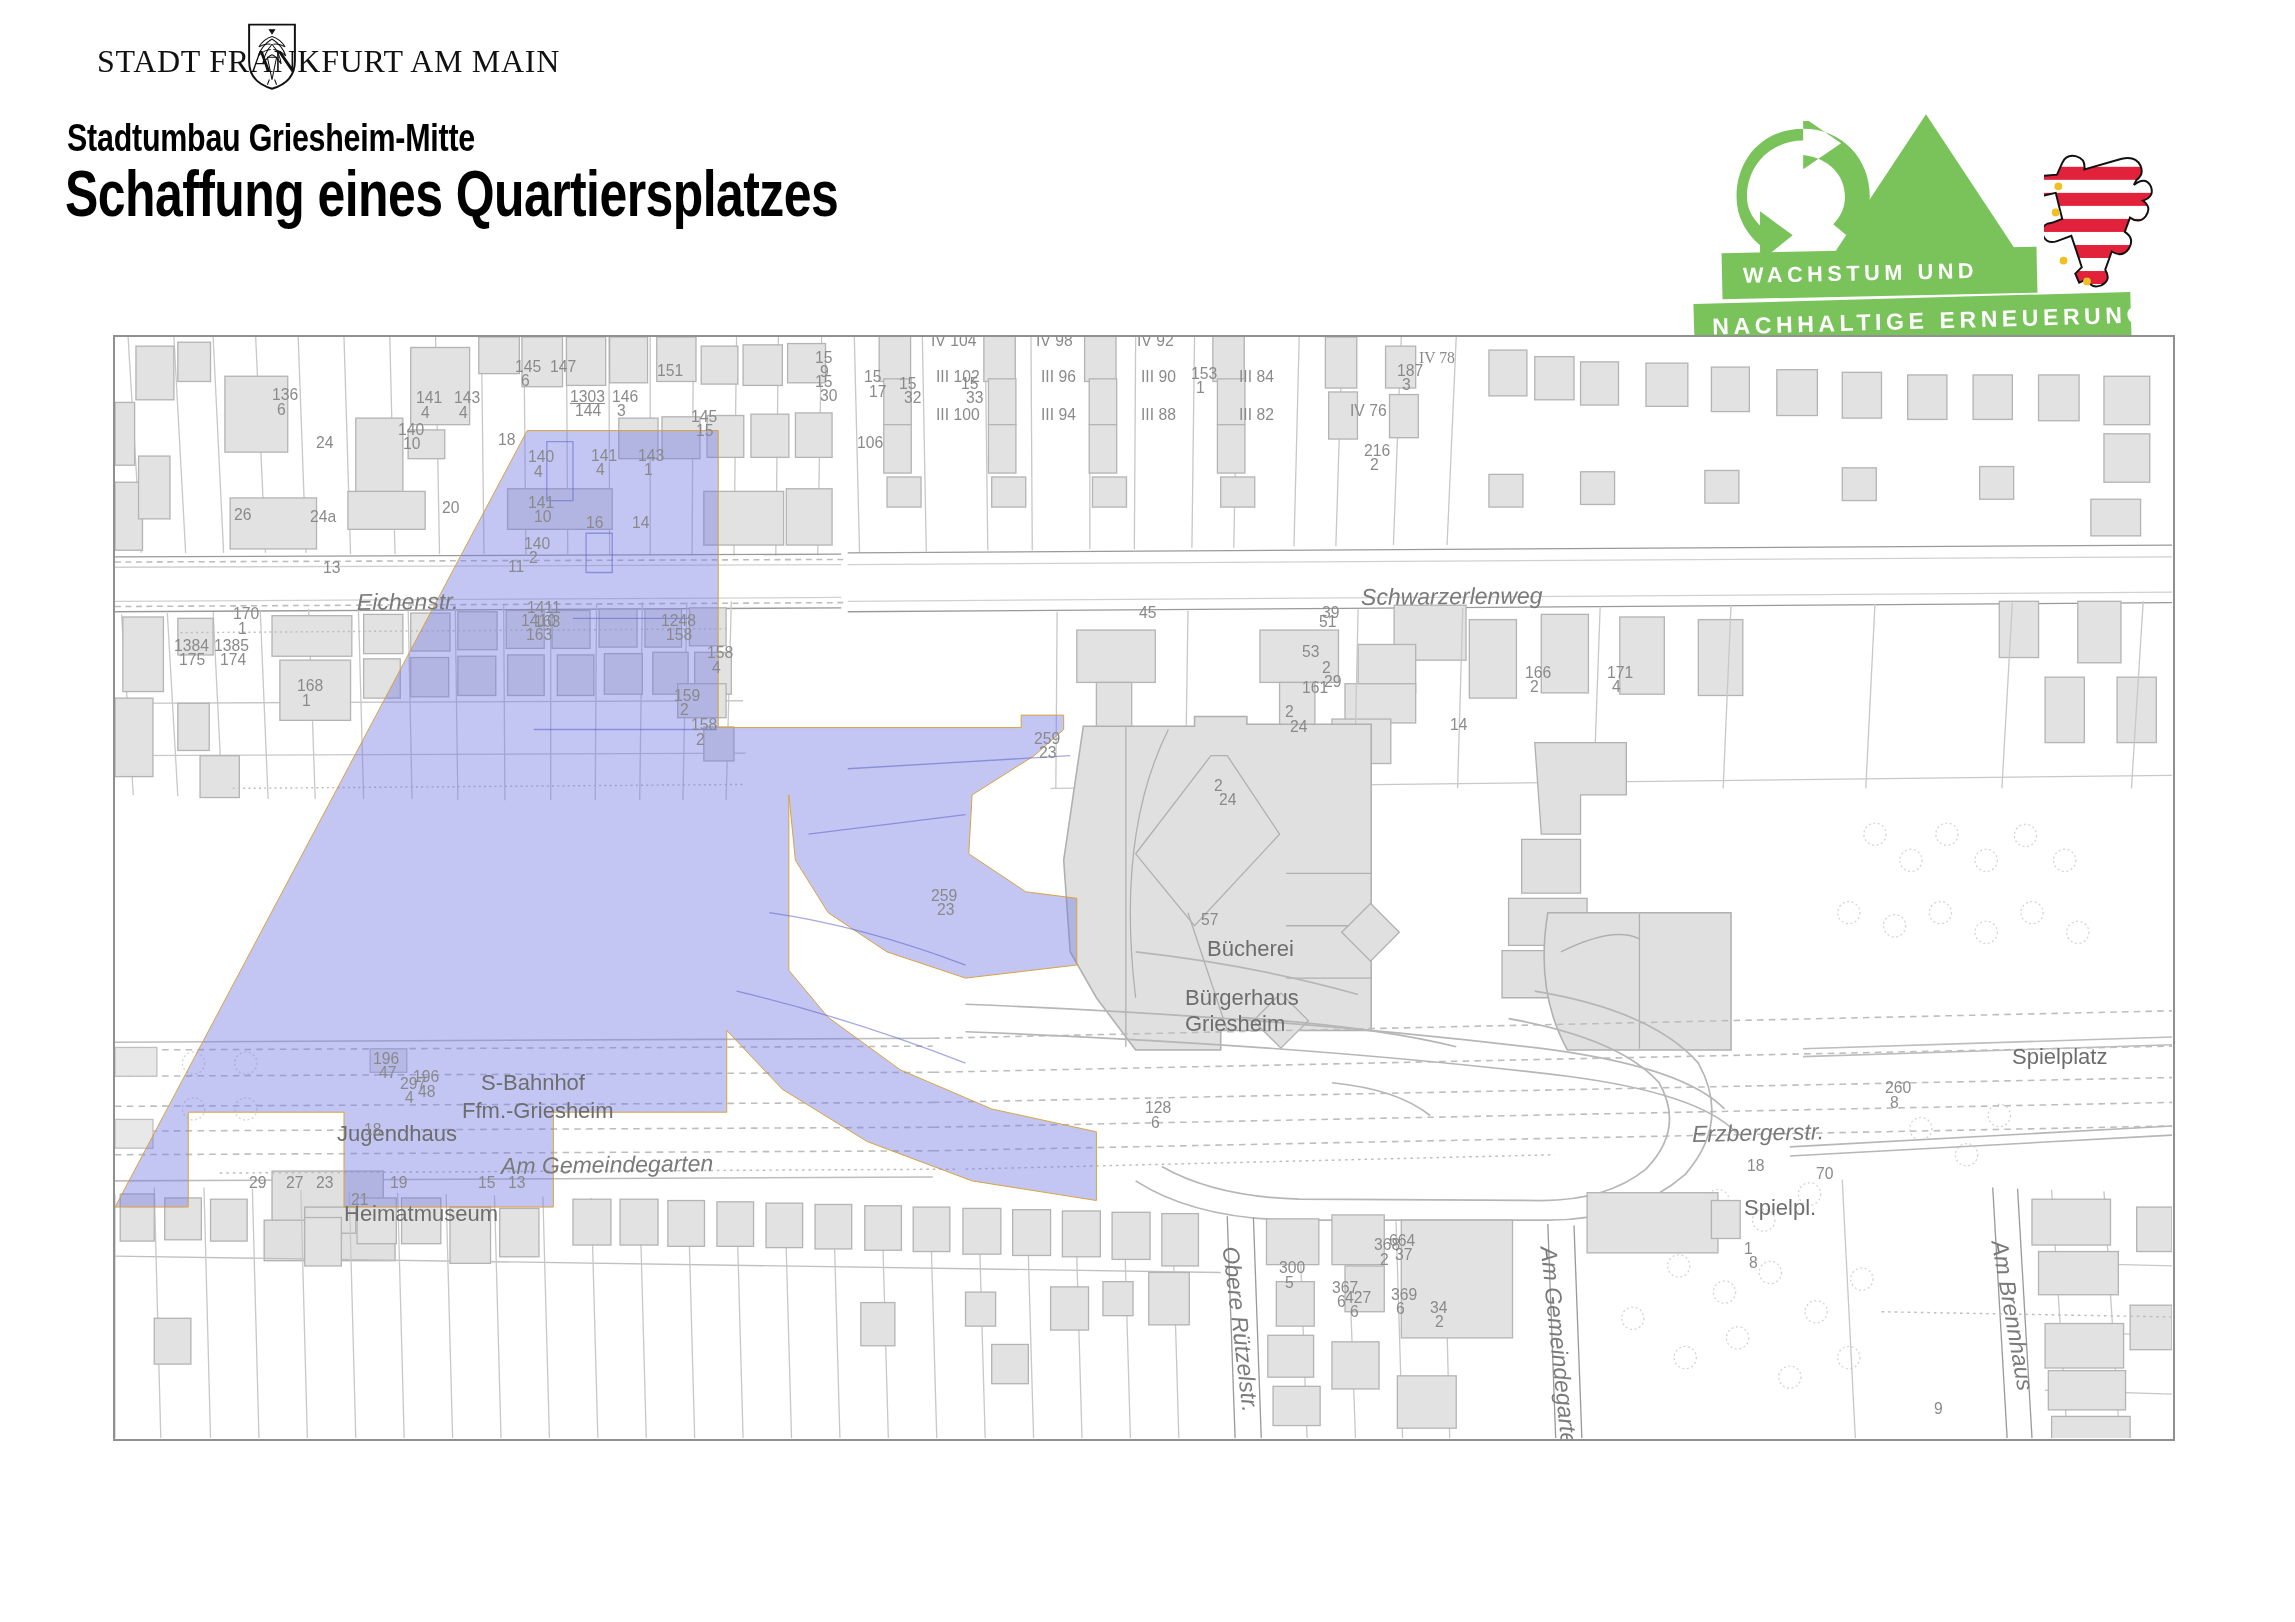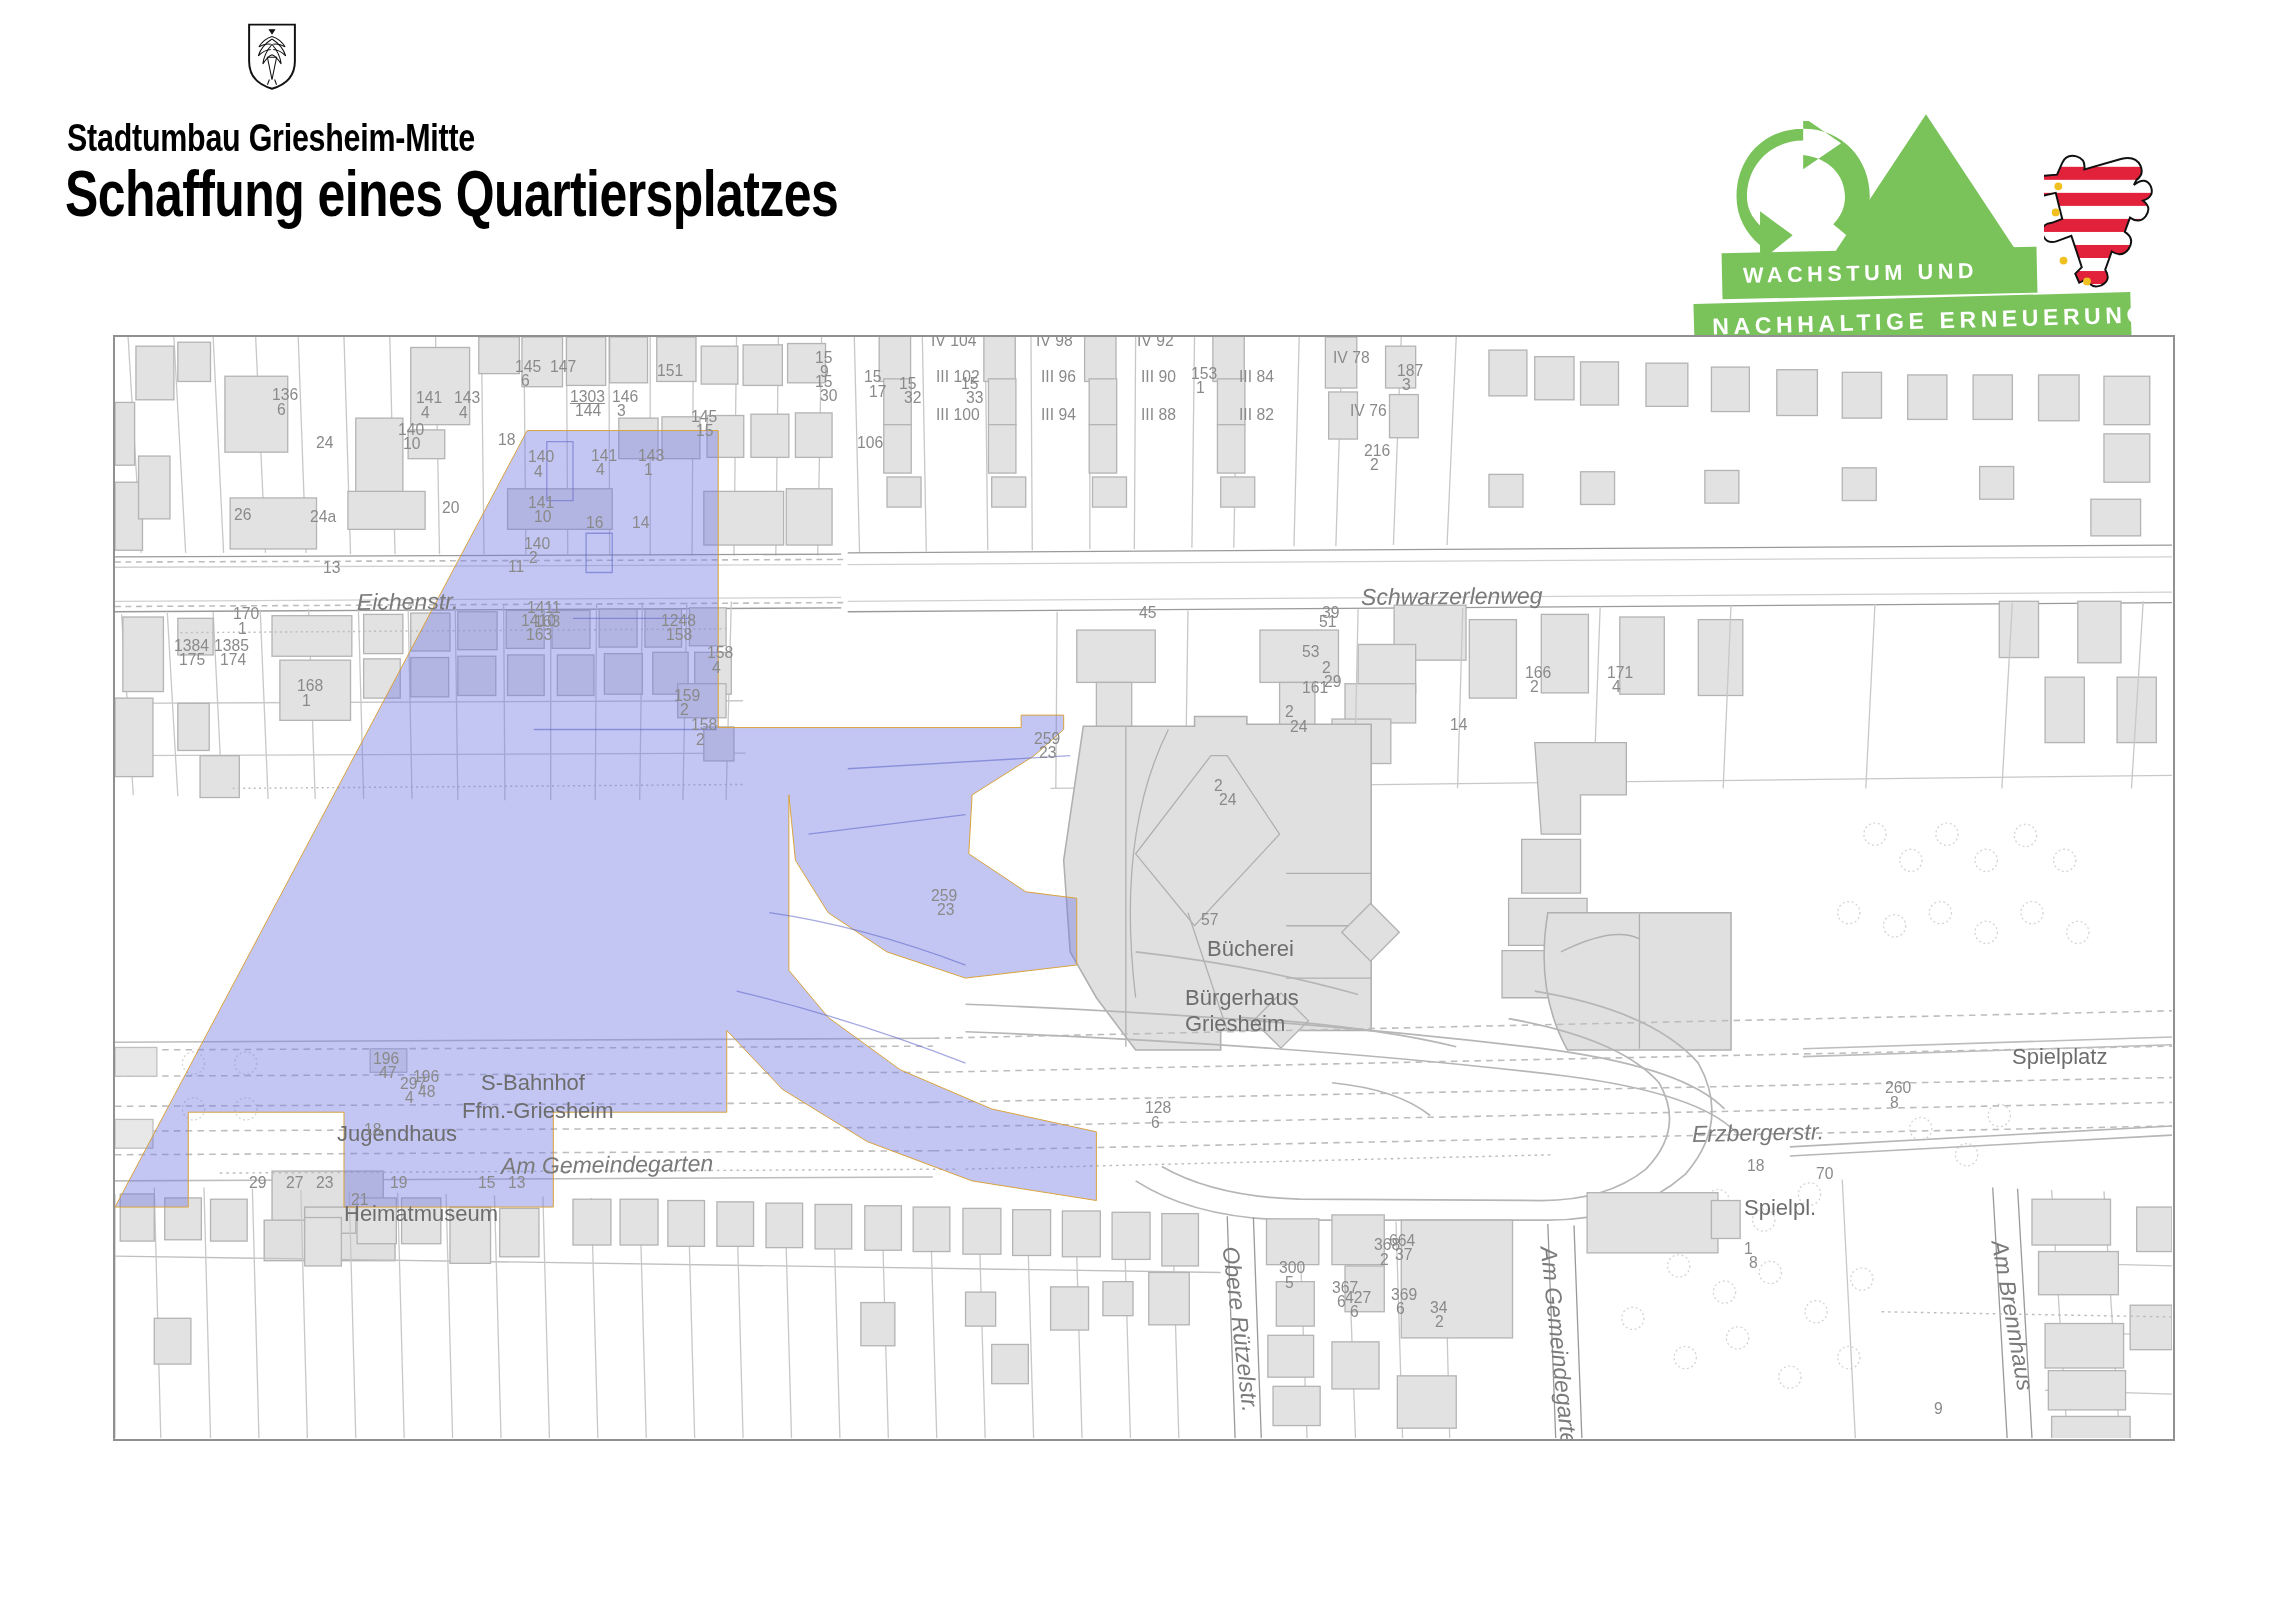"STADT FRANKFURT AM MAIN" div.wordmark { html: none -> <div>STADT FRANKFURT AM MAIN</div> }
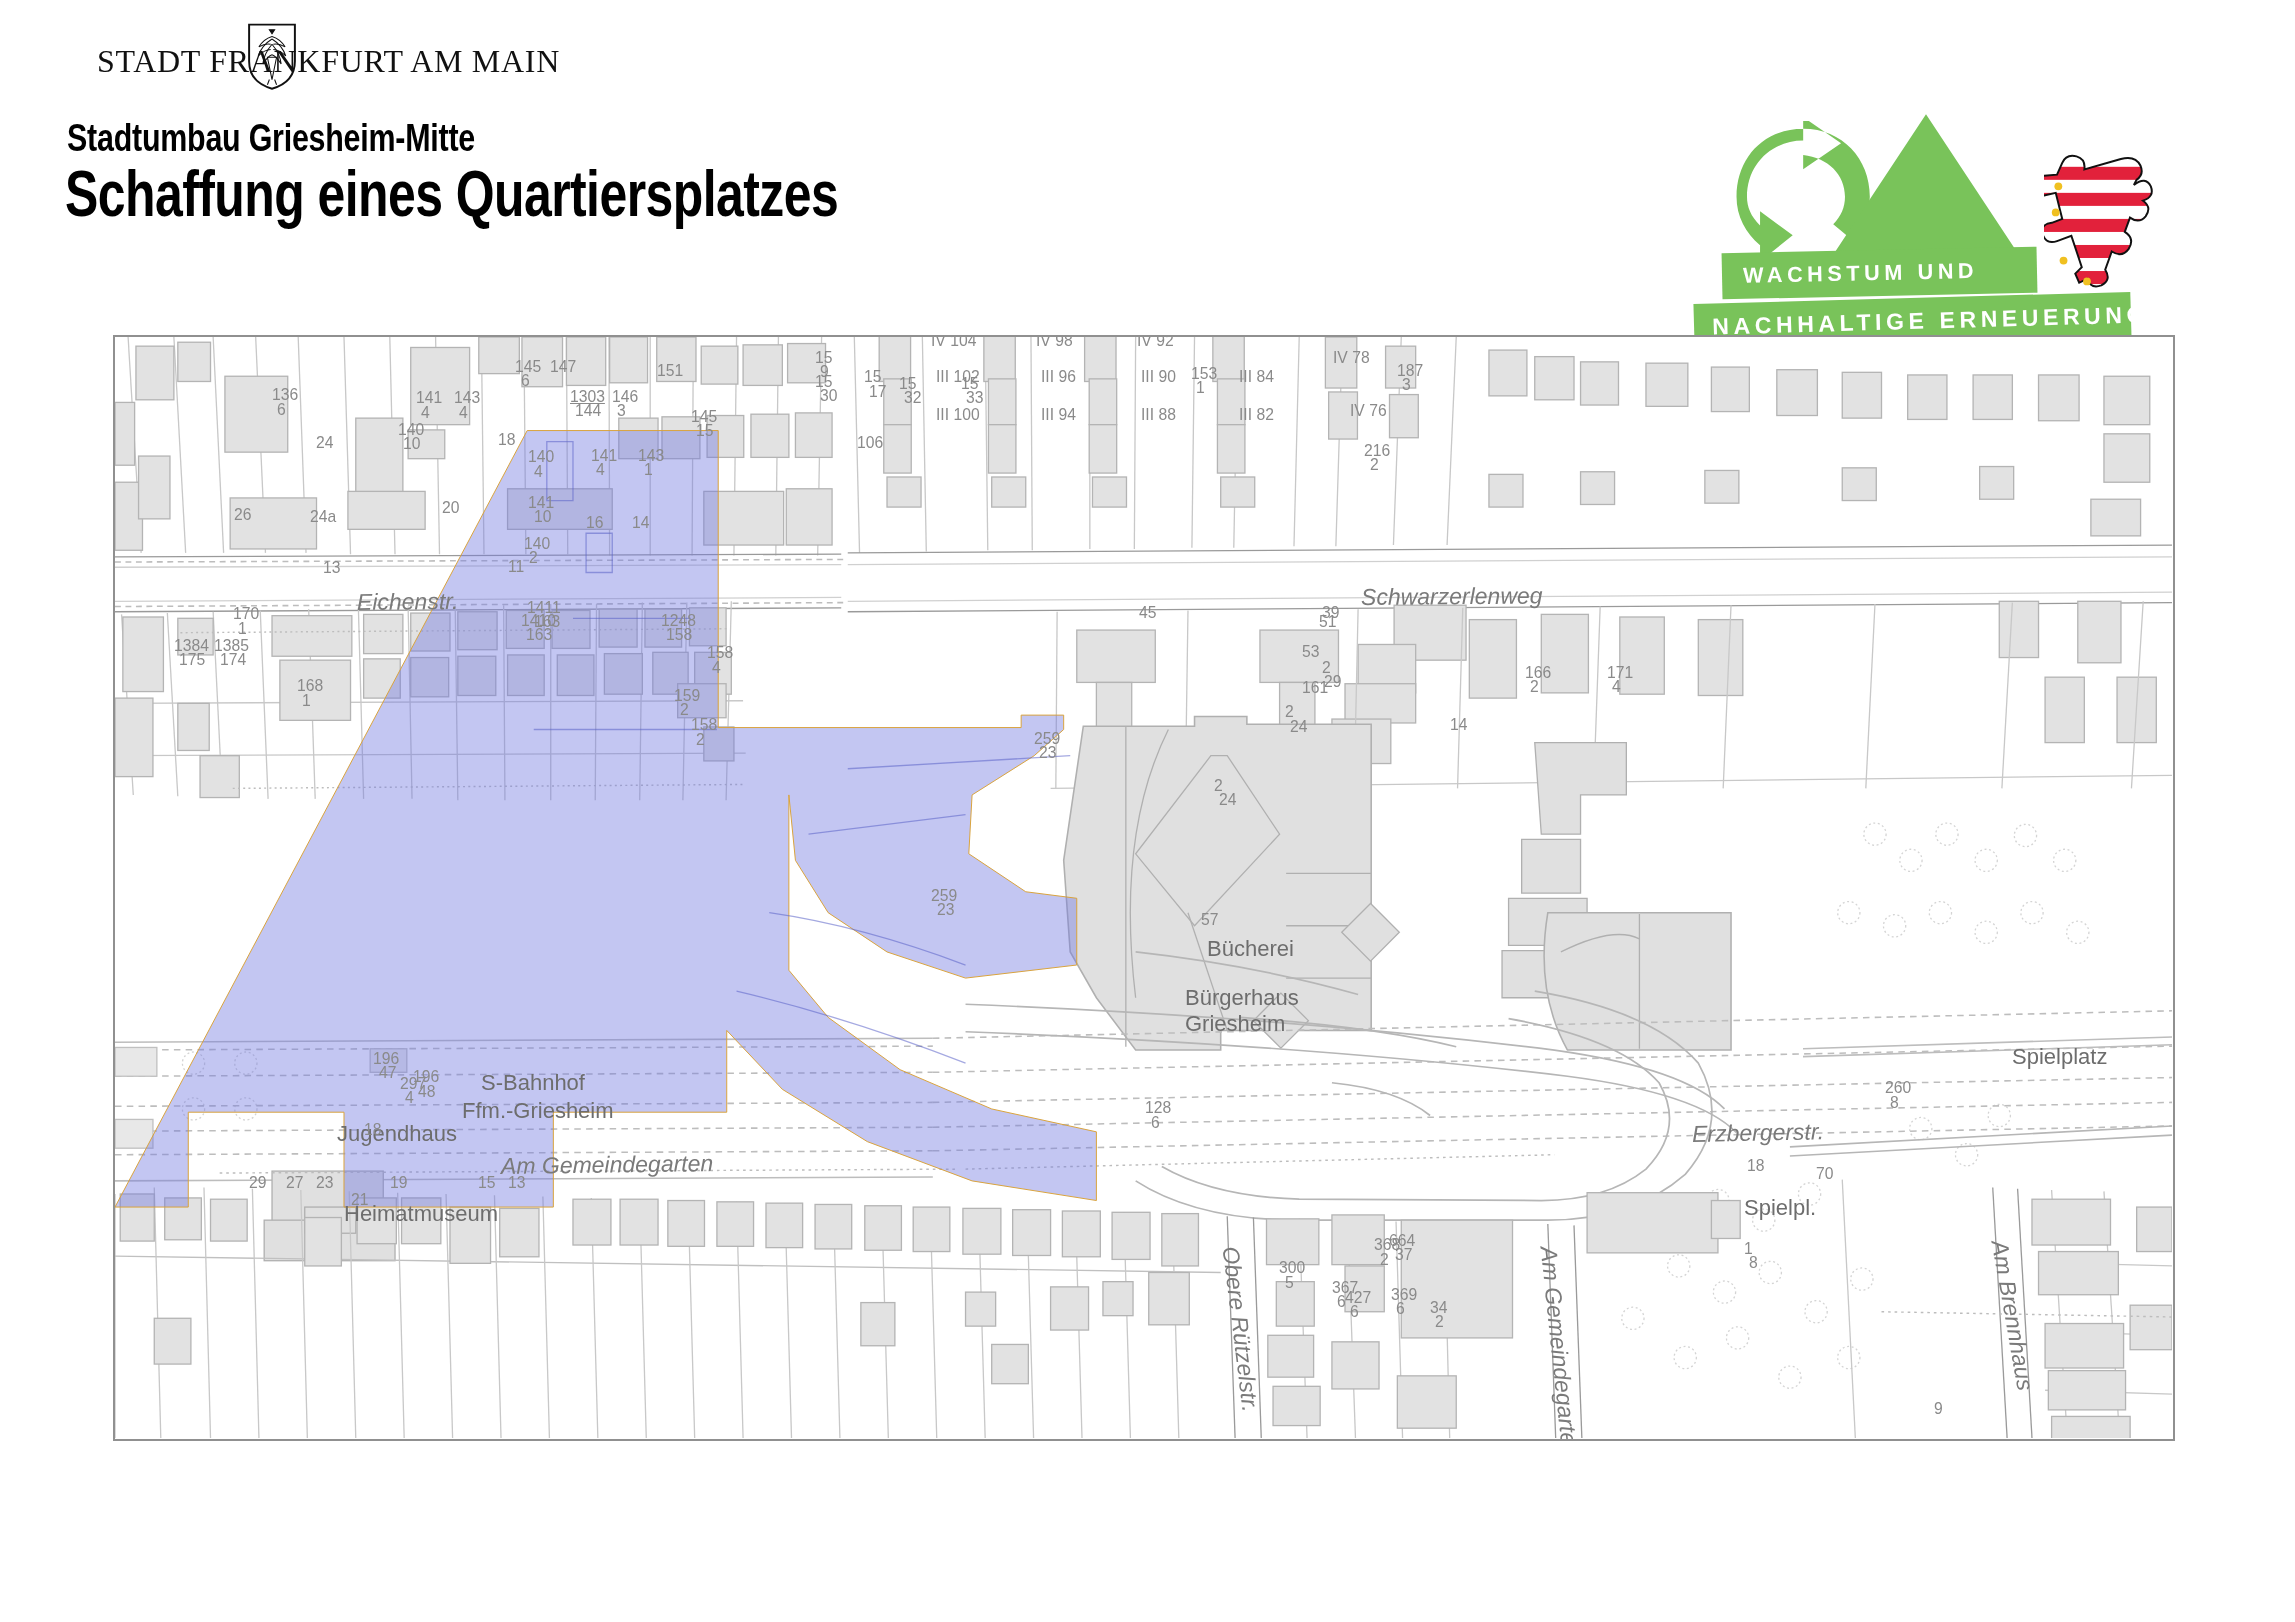"IV 78" div.map-label { font-family: none -> Liberation Serif, serif; left: 1218px -> 1304px }
